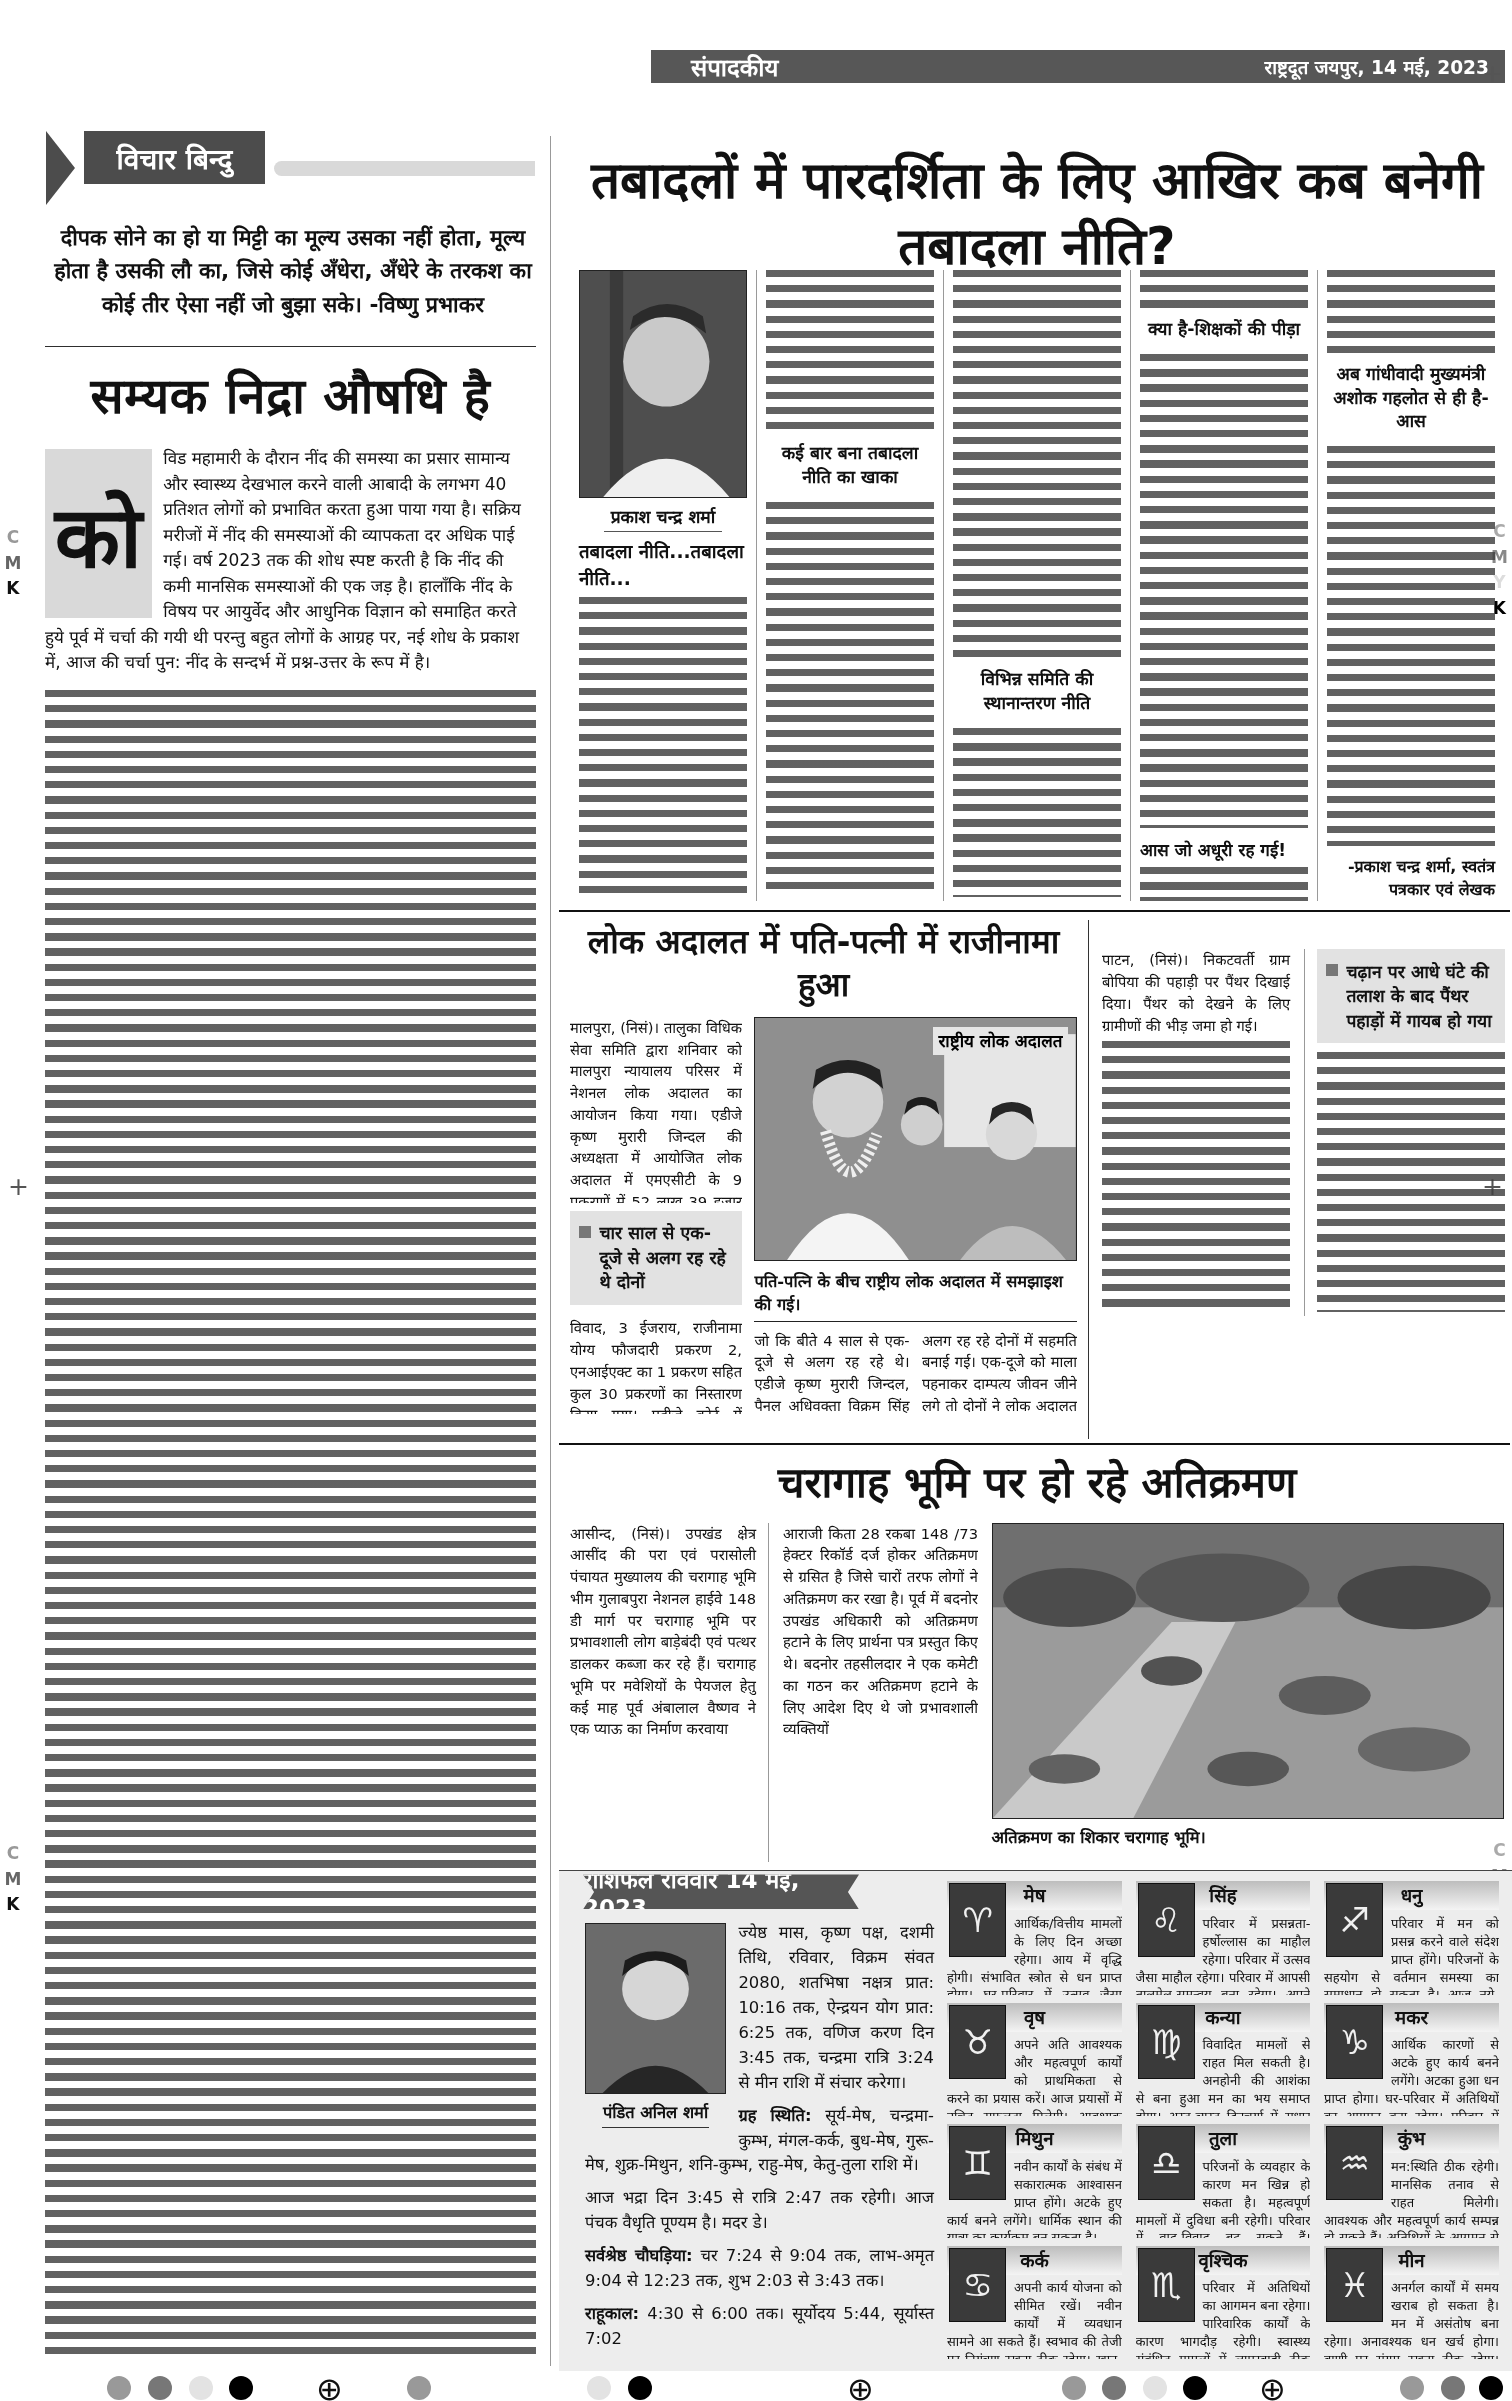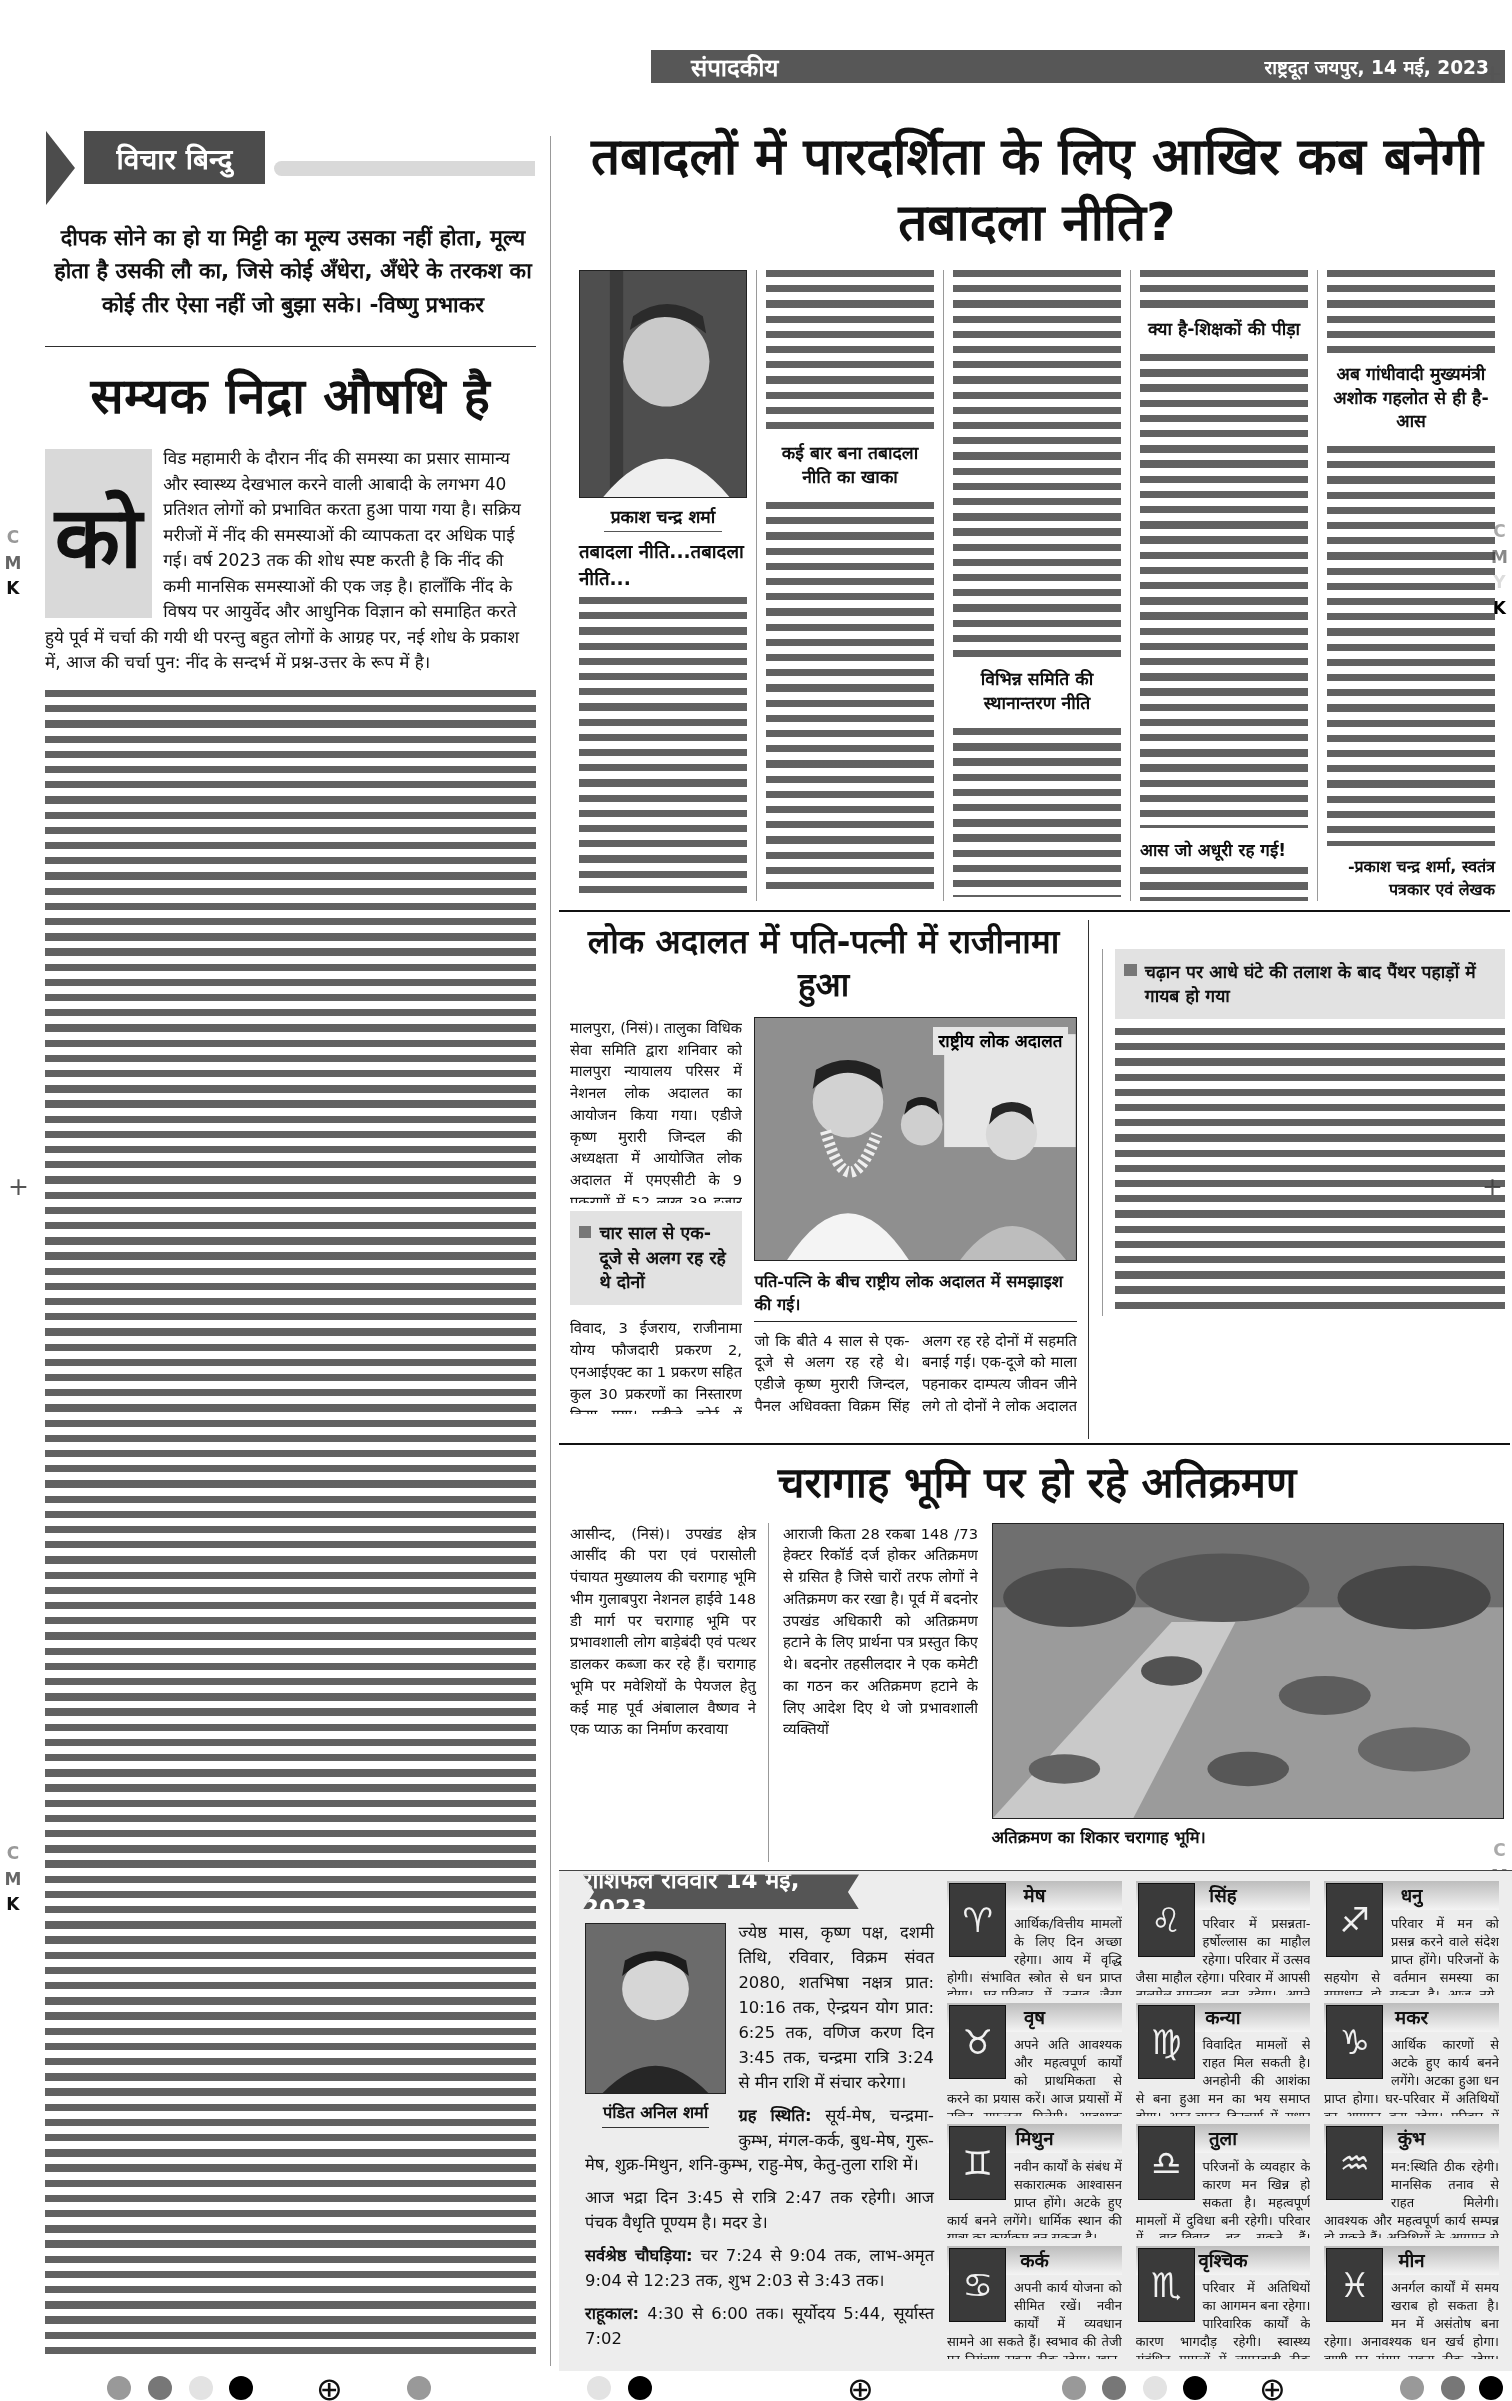"तबादलों में पारदर्शिता के लिए" div.abs { top: 124px -> 148px }
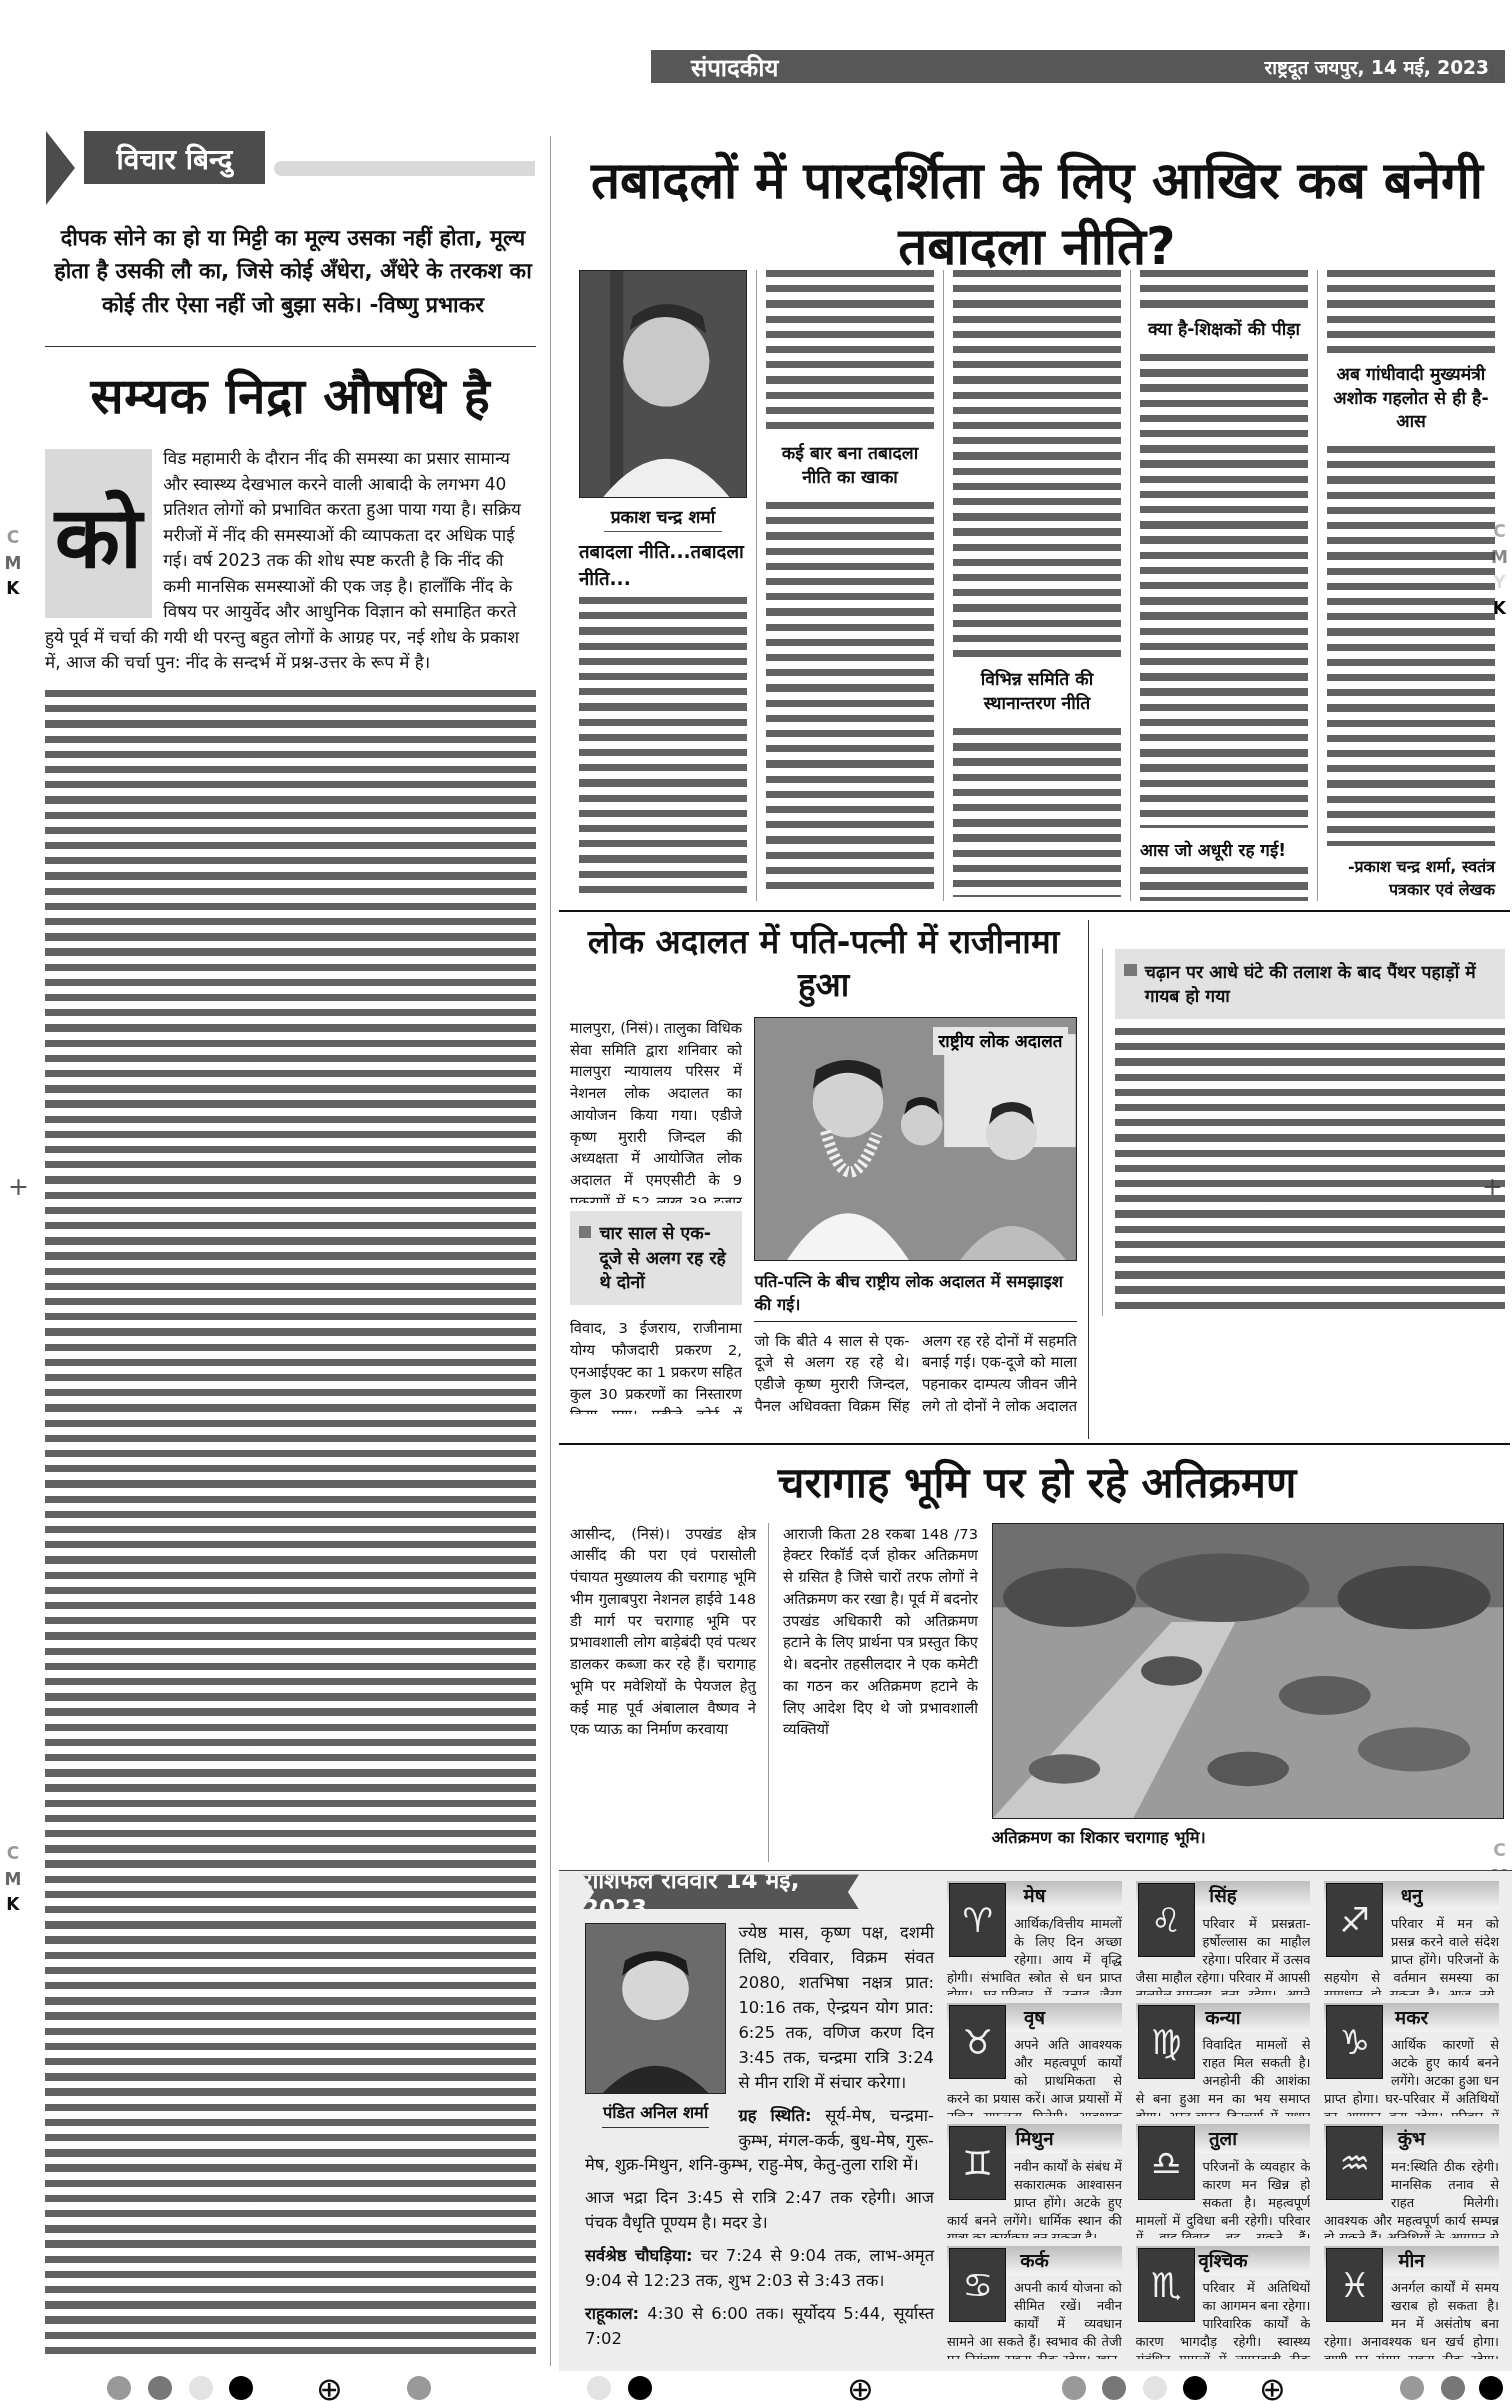"पाटन, (निसं)। निकटवर्ती ग्राम बोपिया" div { html: none -> <div> <div>पाटन, (निसं)। निकटवर्ती ग्राम बोपिया की पहाड़ी पर पैंथर दिखाई दिया। पैंथर को देखने के लिए ग्रामीणों की भीड़ जमा हो गई।</div> <div></div> </div> }
